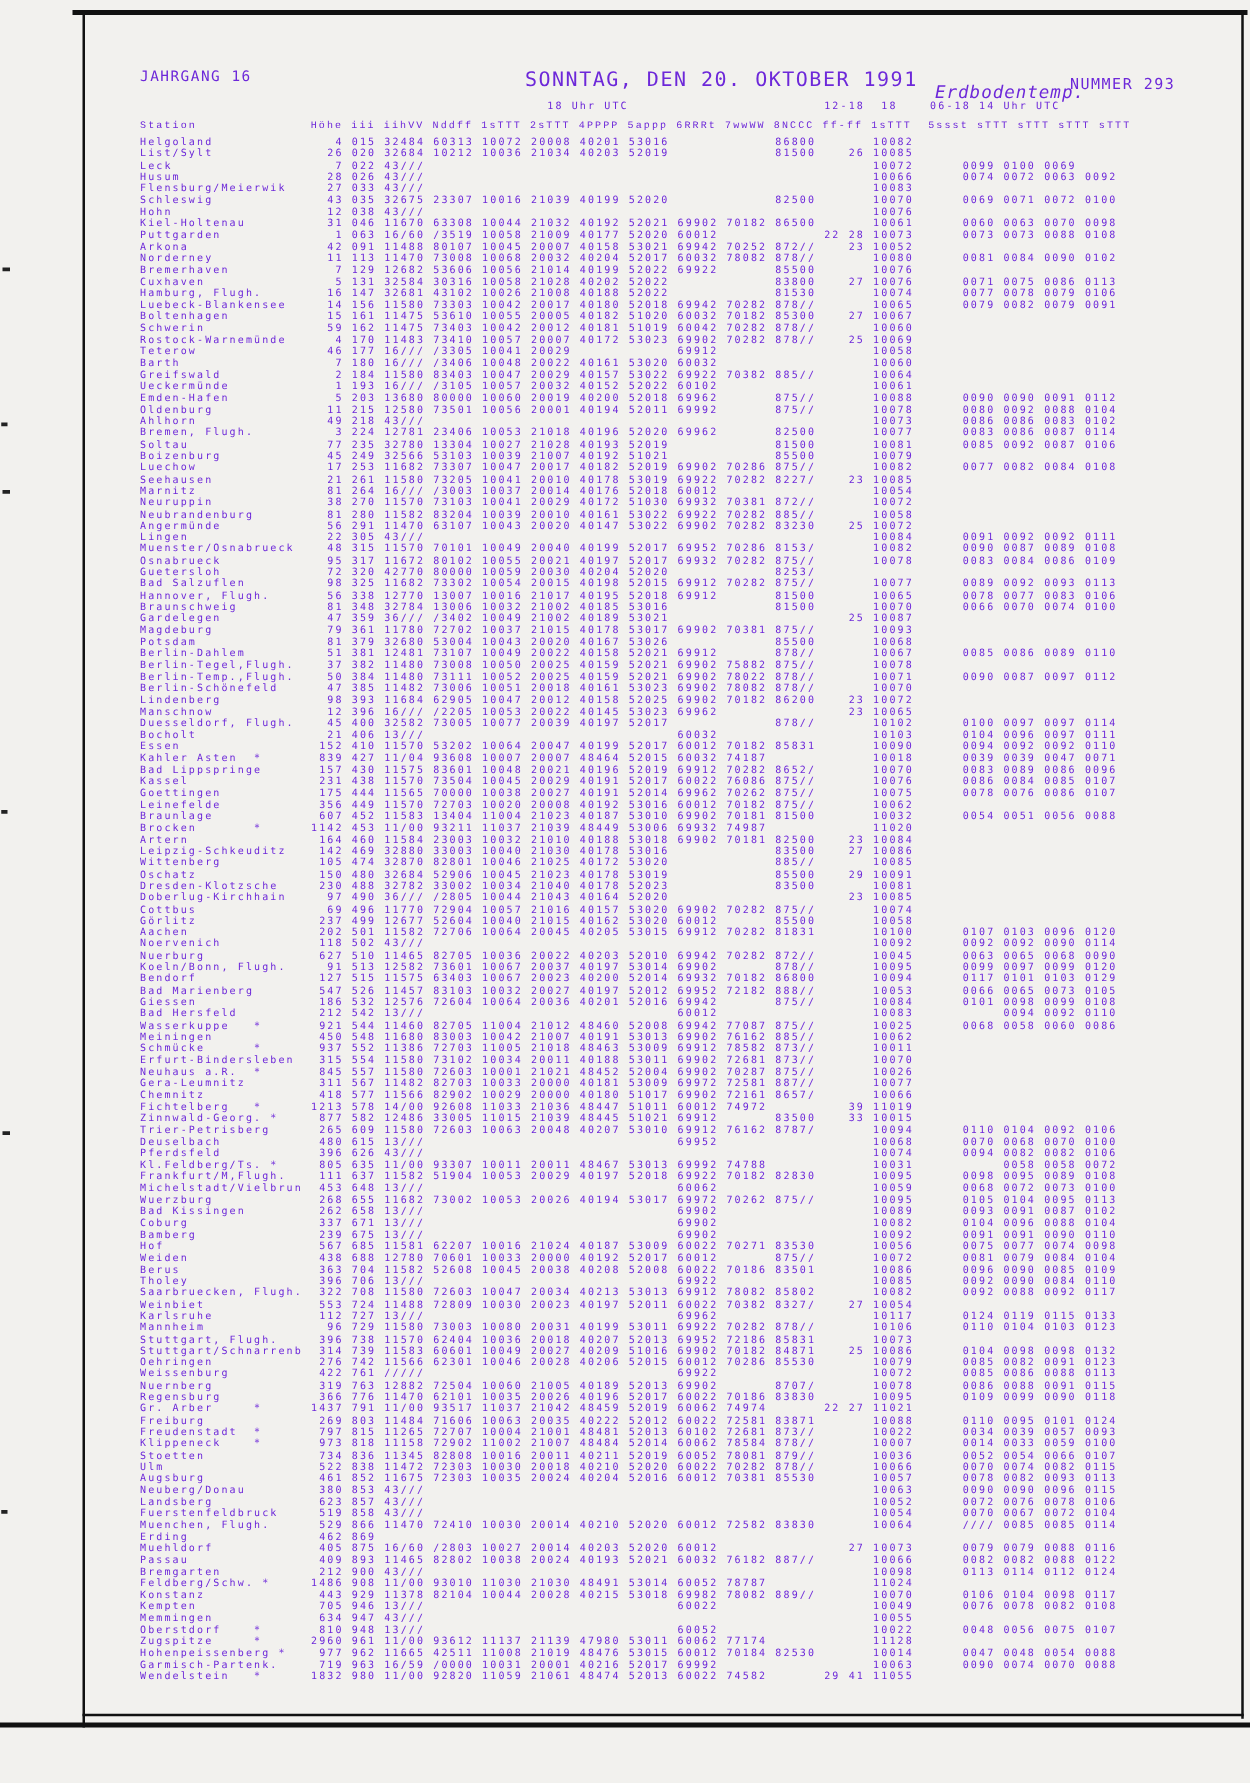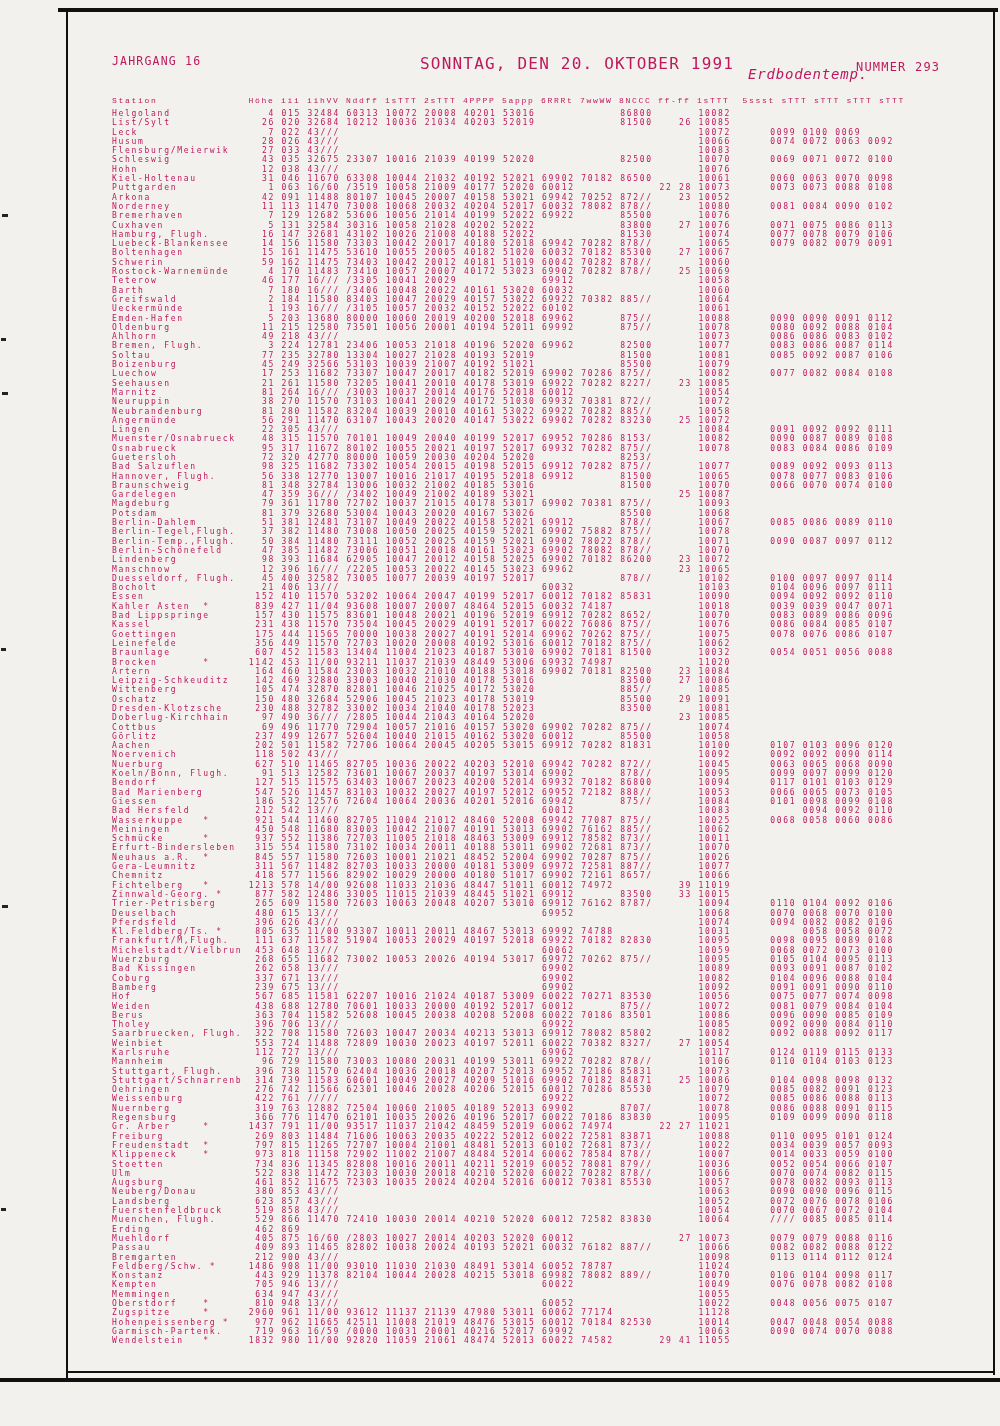"JAHRGANG 16" .page { color: #be185d -> #6d28d9 }
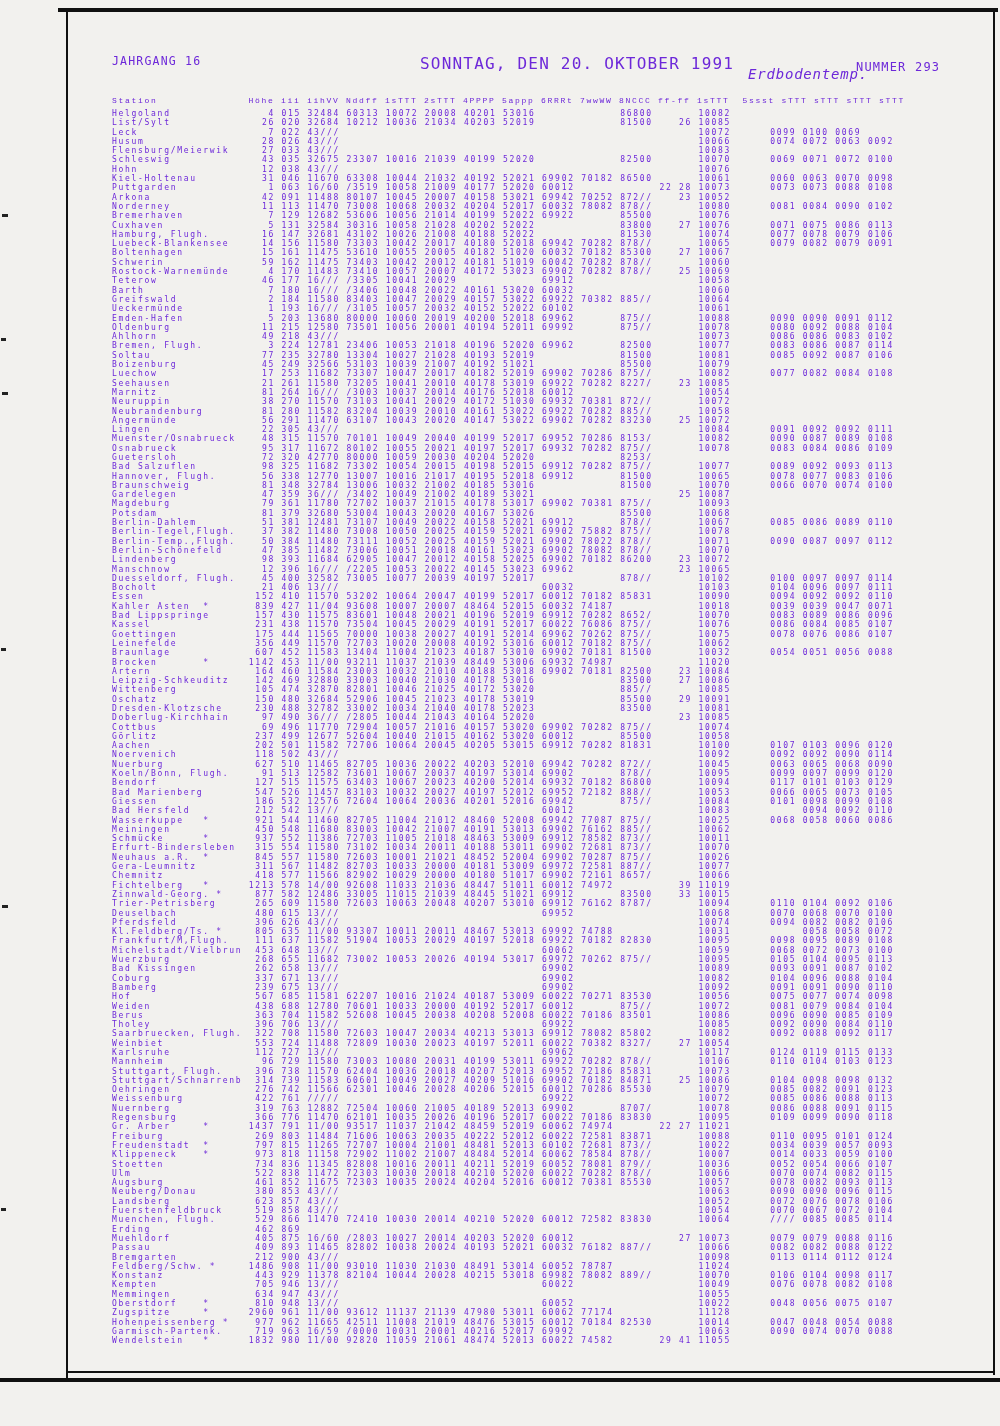"18 Uhr UTC 12-18 18" div.mono { html: none -> <div> 18 Uhr UTC 12-18 18 06-18 14 Uhr UTC</div> }
